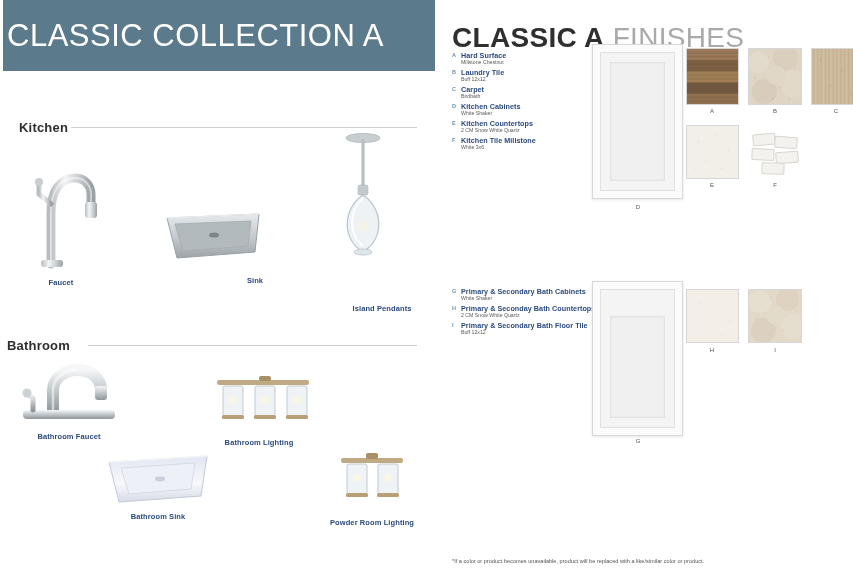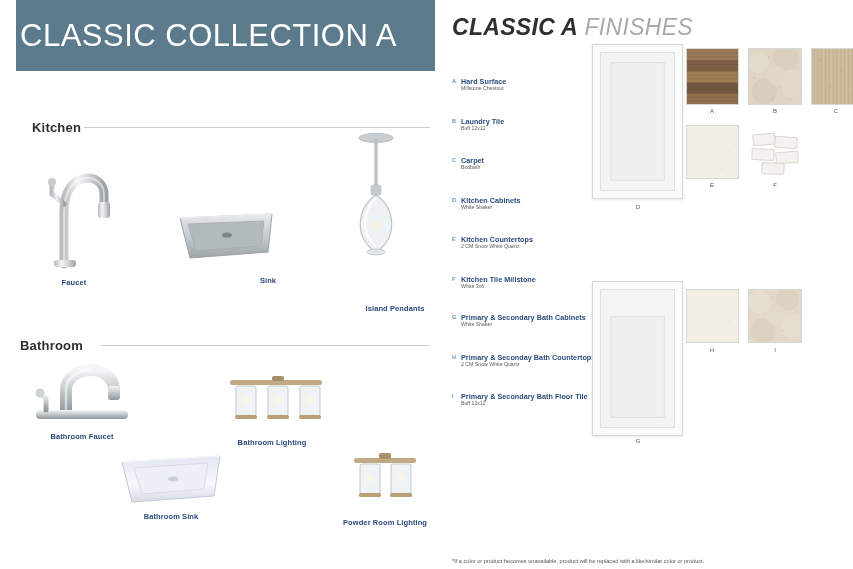"CLASSIC COLLECTION A" .left-panel { left: 16px -> 3px }
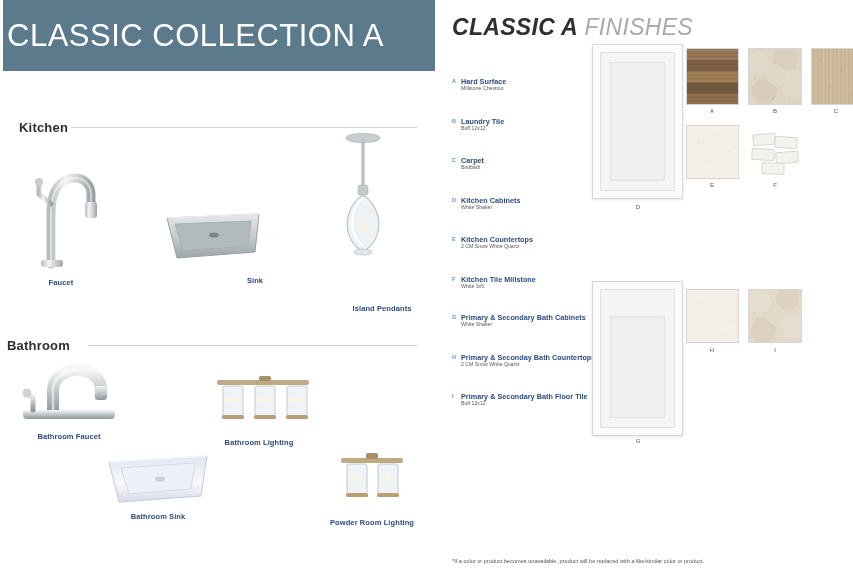"CLASSIC A FINISHES" .finishes-head { font-size: 23px -> 28px; font-style: italic -> none; top: 14px -> 22px }
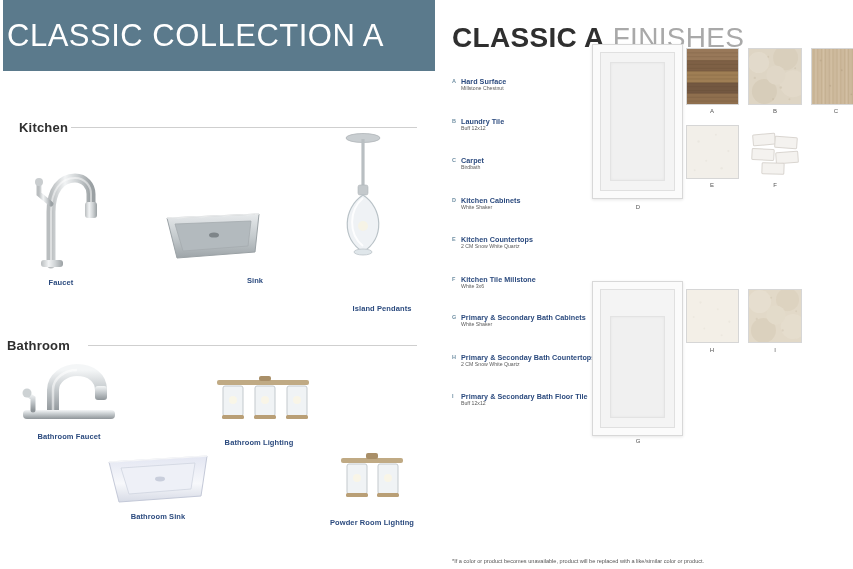"Hard Surface" .legend-title { margin-top: 26px -> none }
